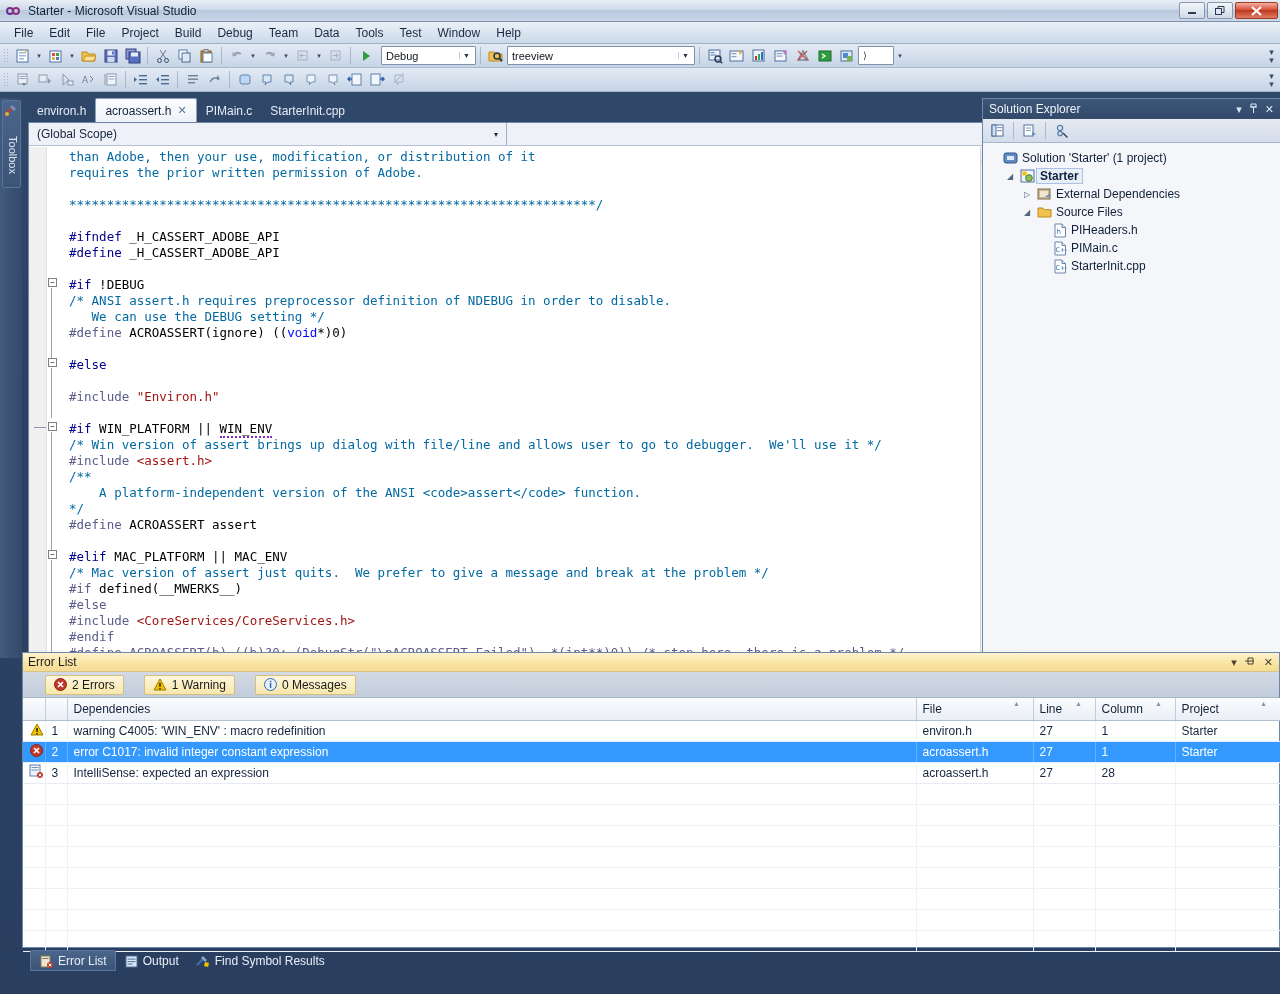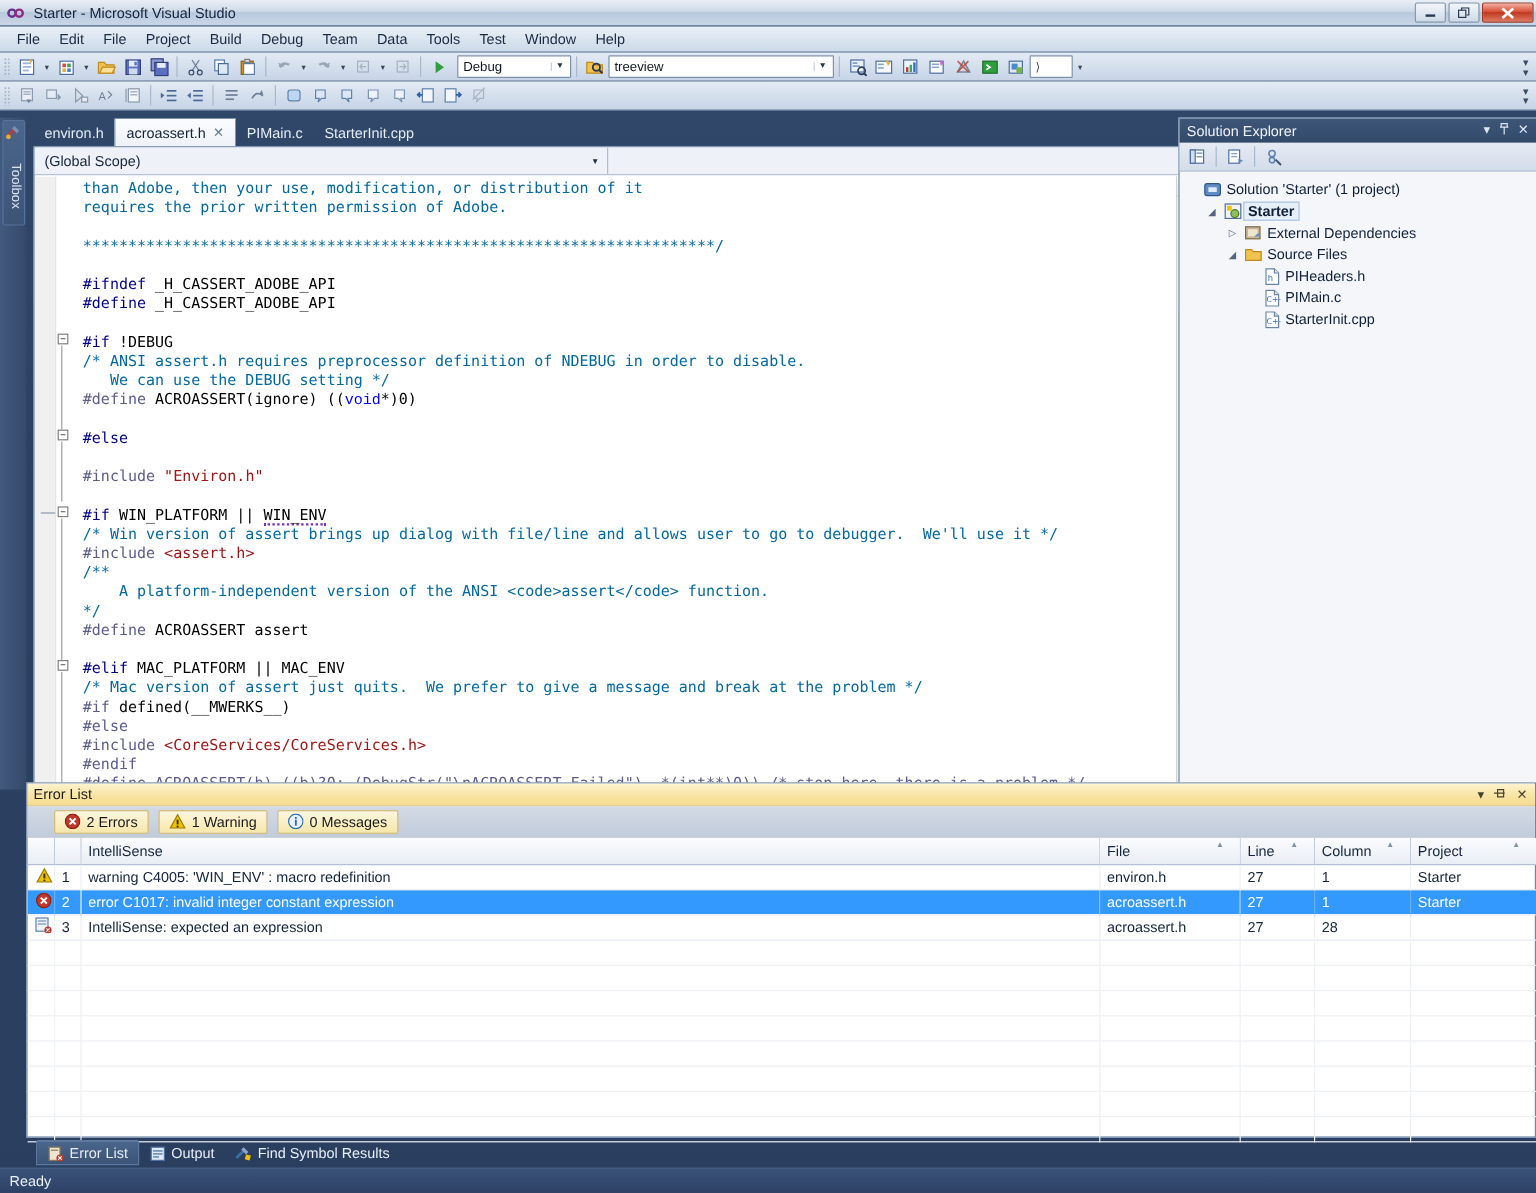"2 Errors" .el-toolbar { gap: 8px -> 20px }
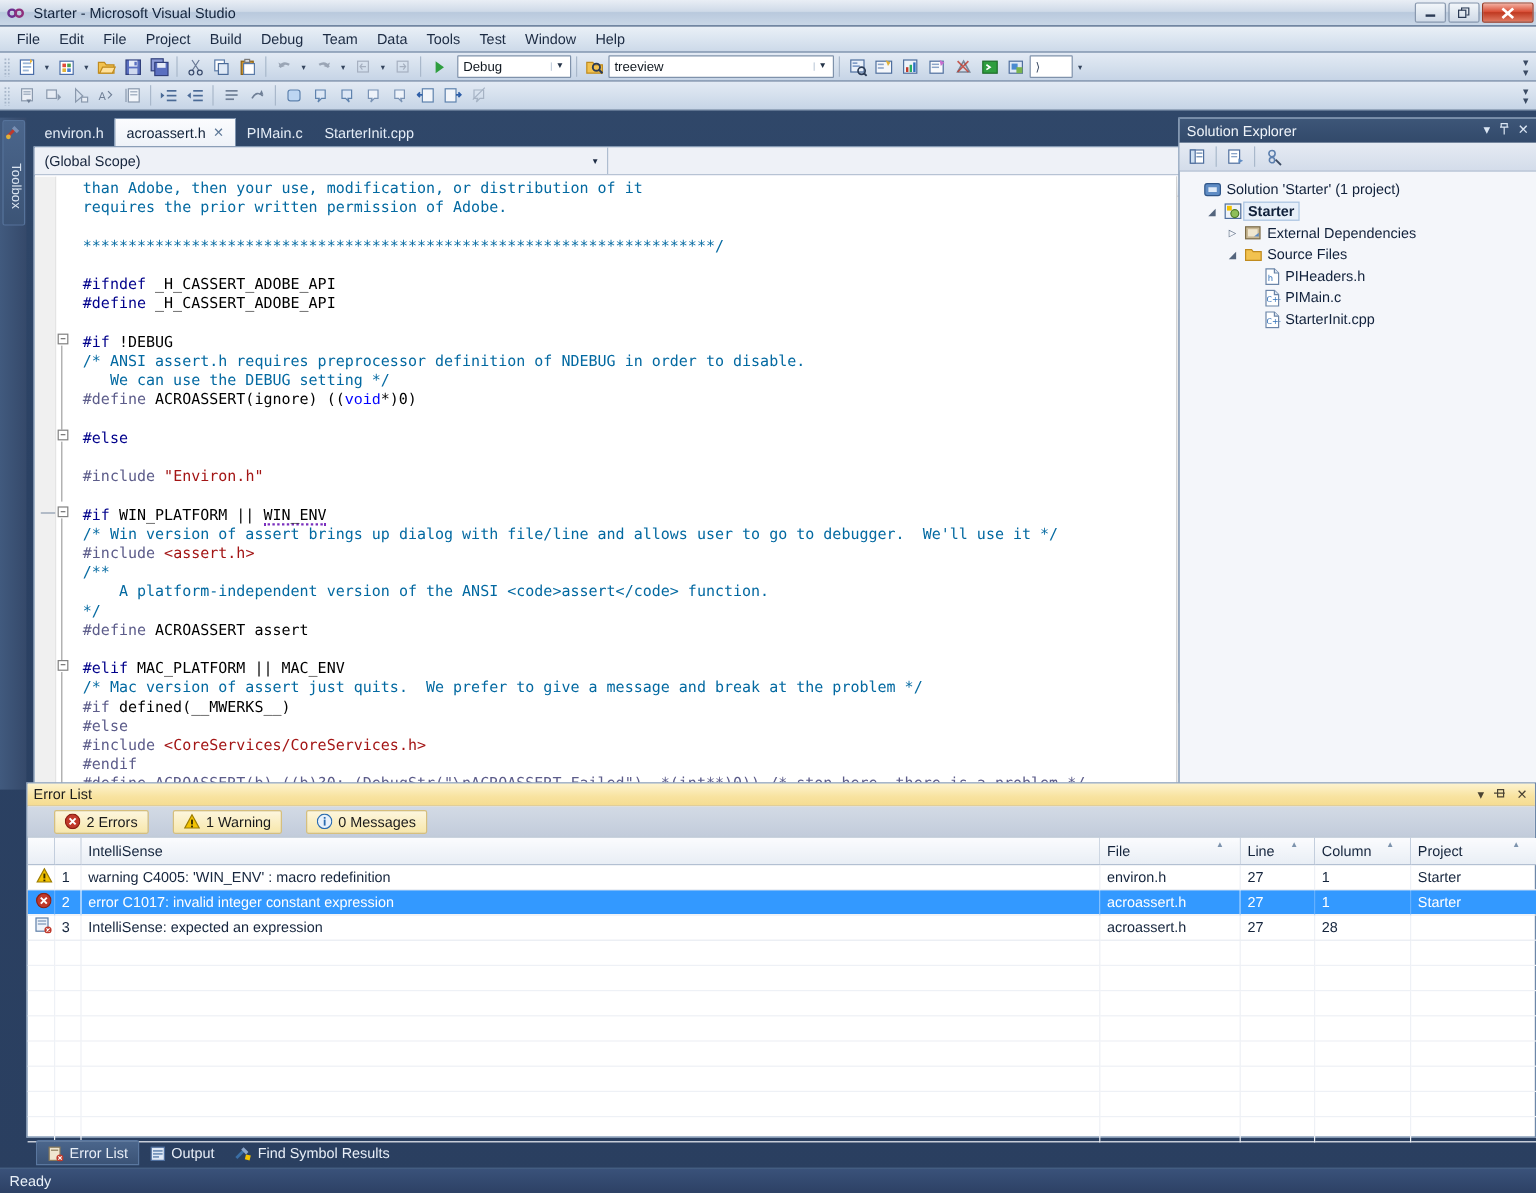"IntelliSense" span { text: IntelliSense -> Dependencies }
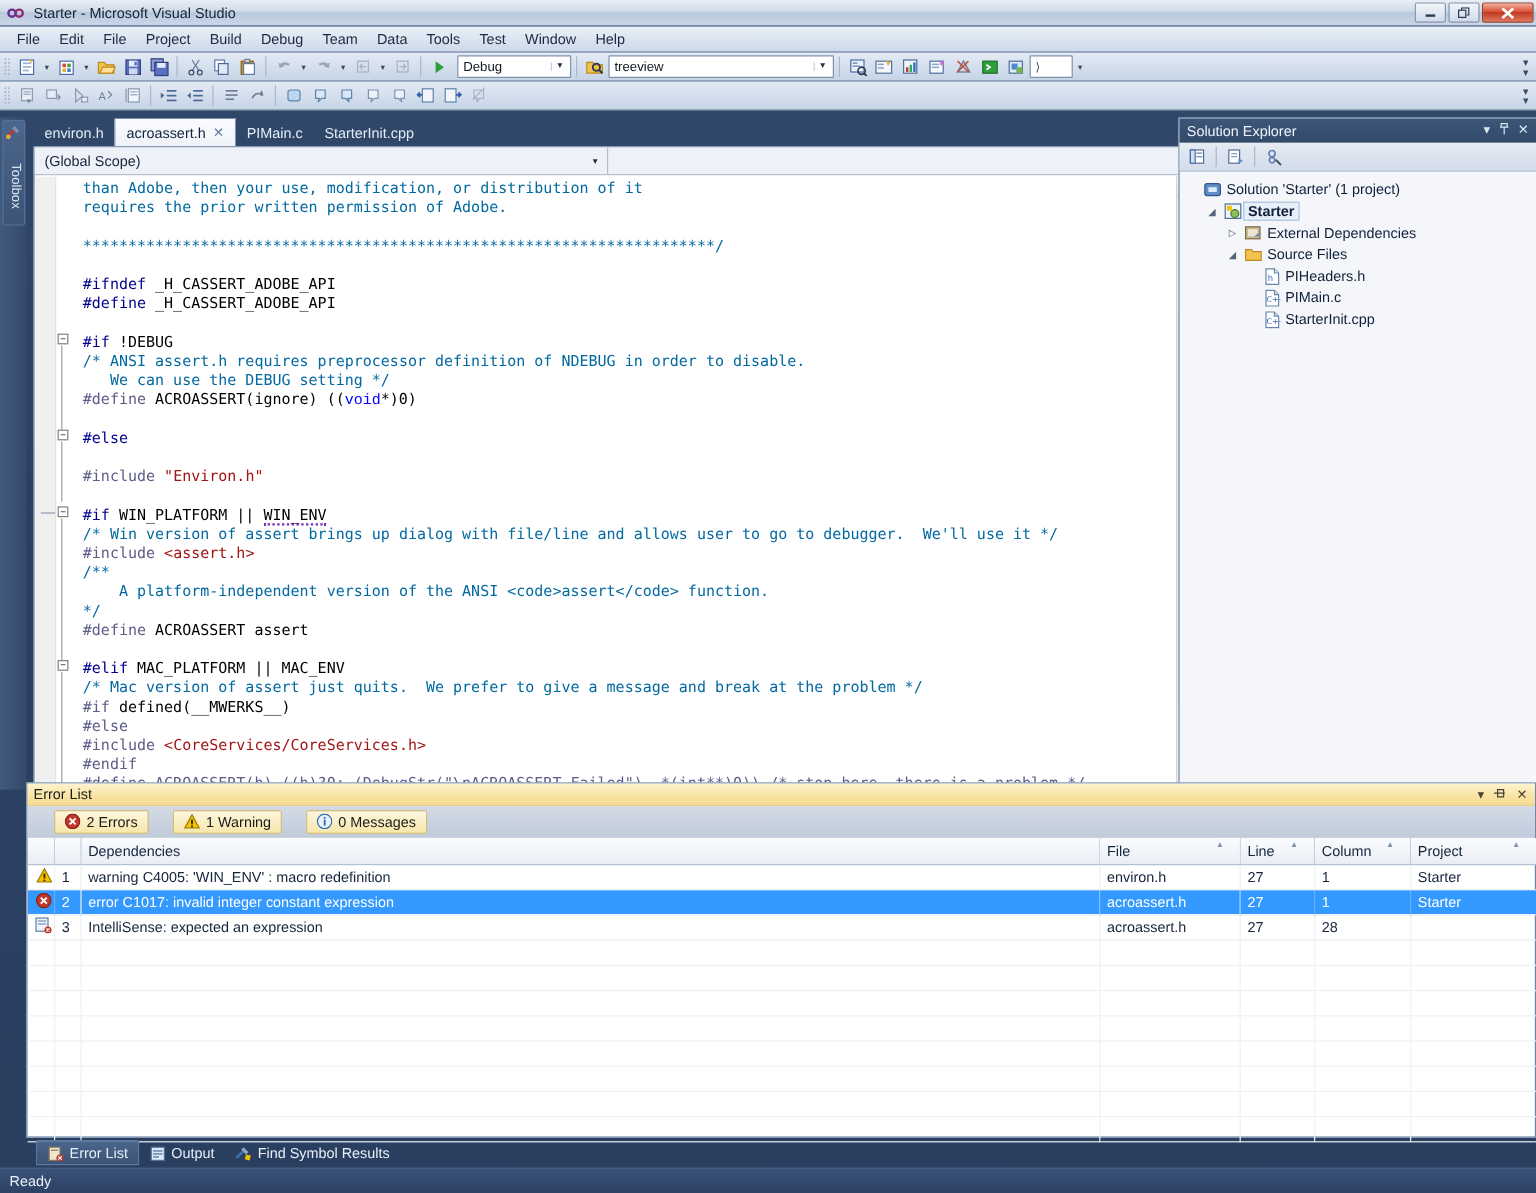"Ready" div.statusbar { html: <div> <span>Ready</span> </div> -> none }
